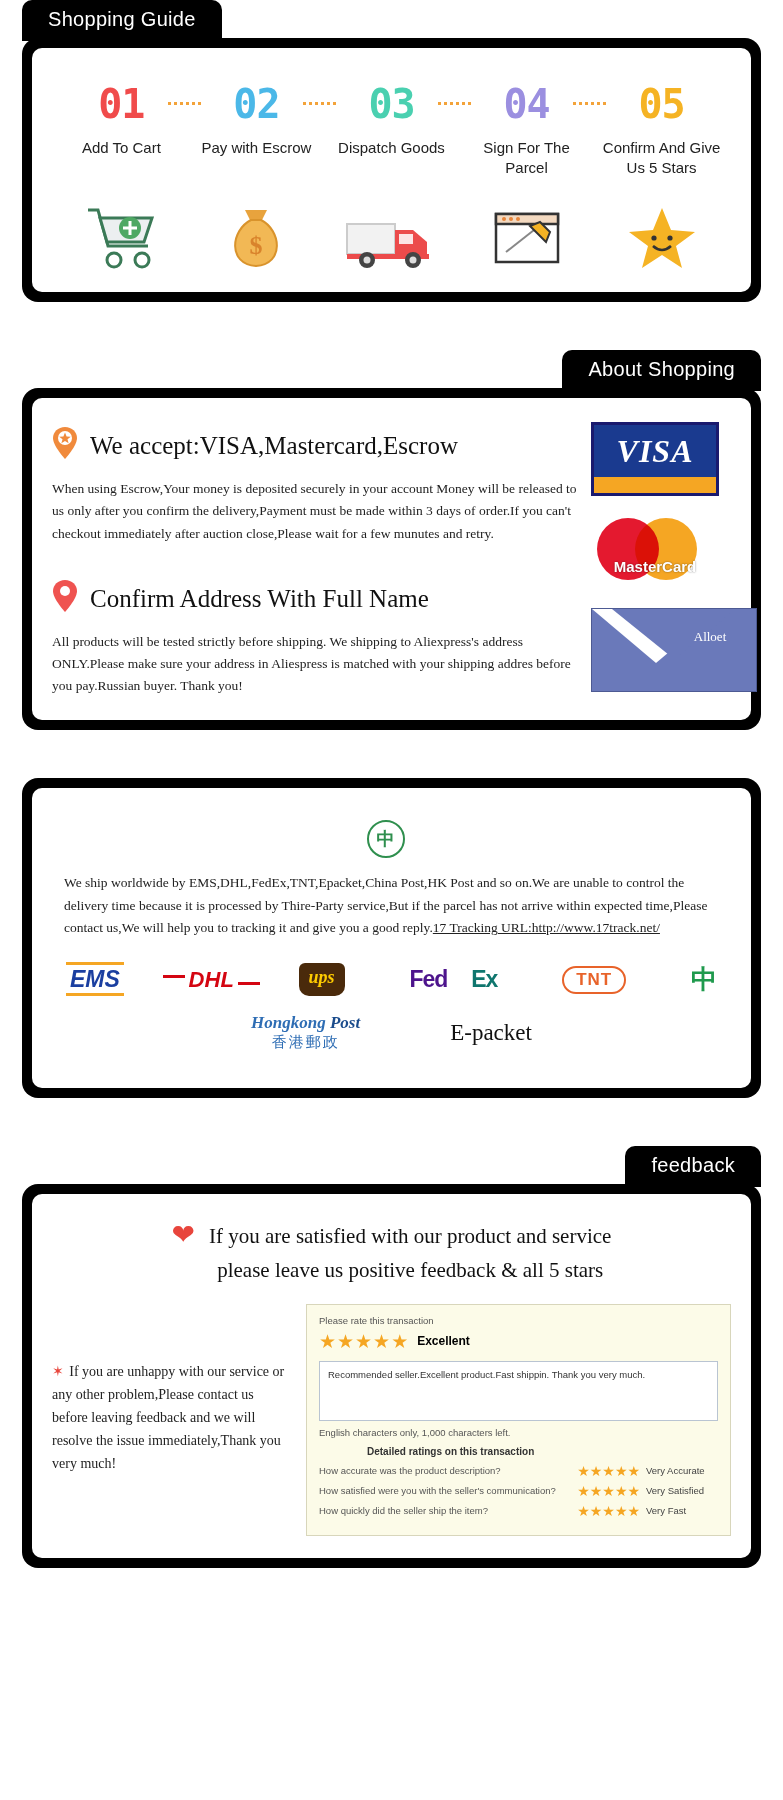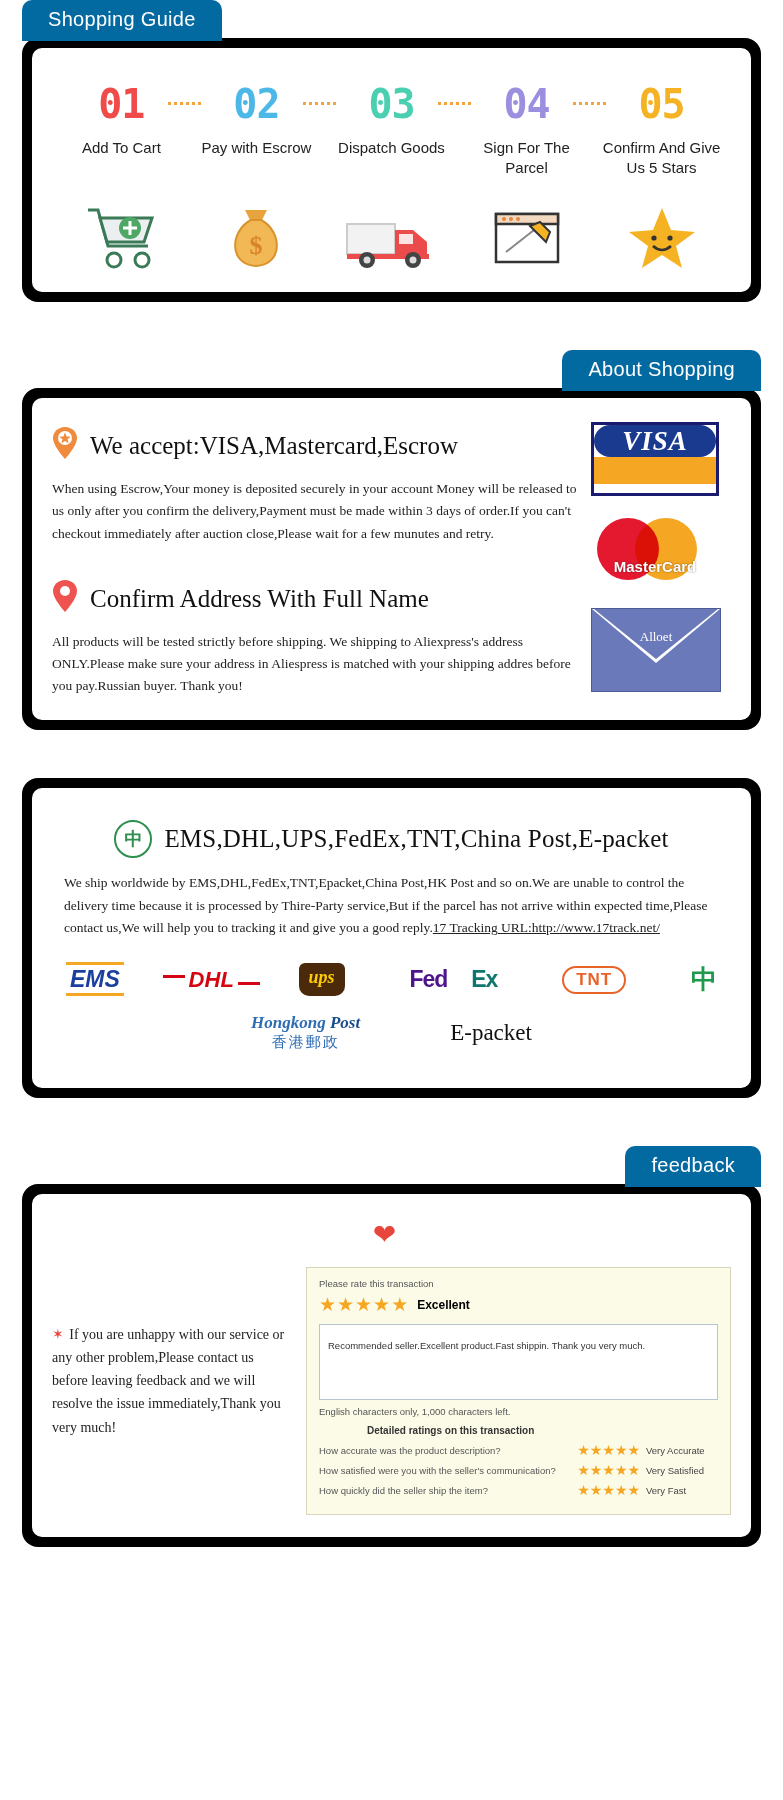"Shopping Guide" .tab { background: #0369a1 -> #000000 }
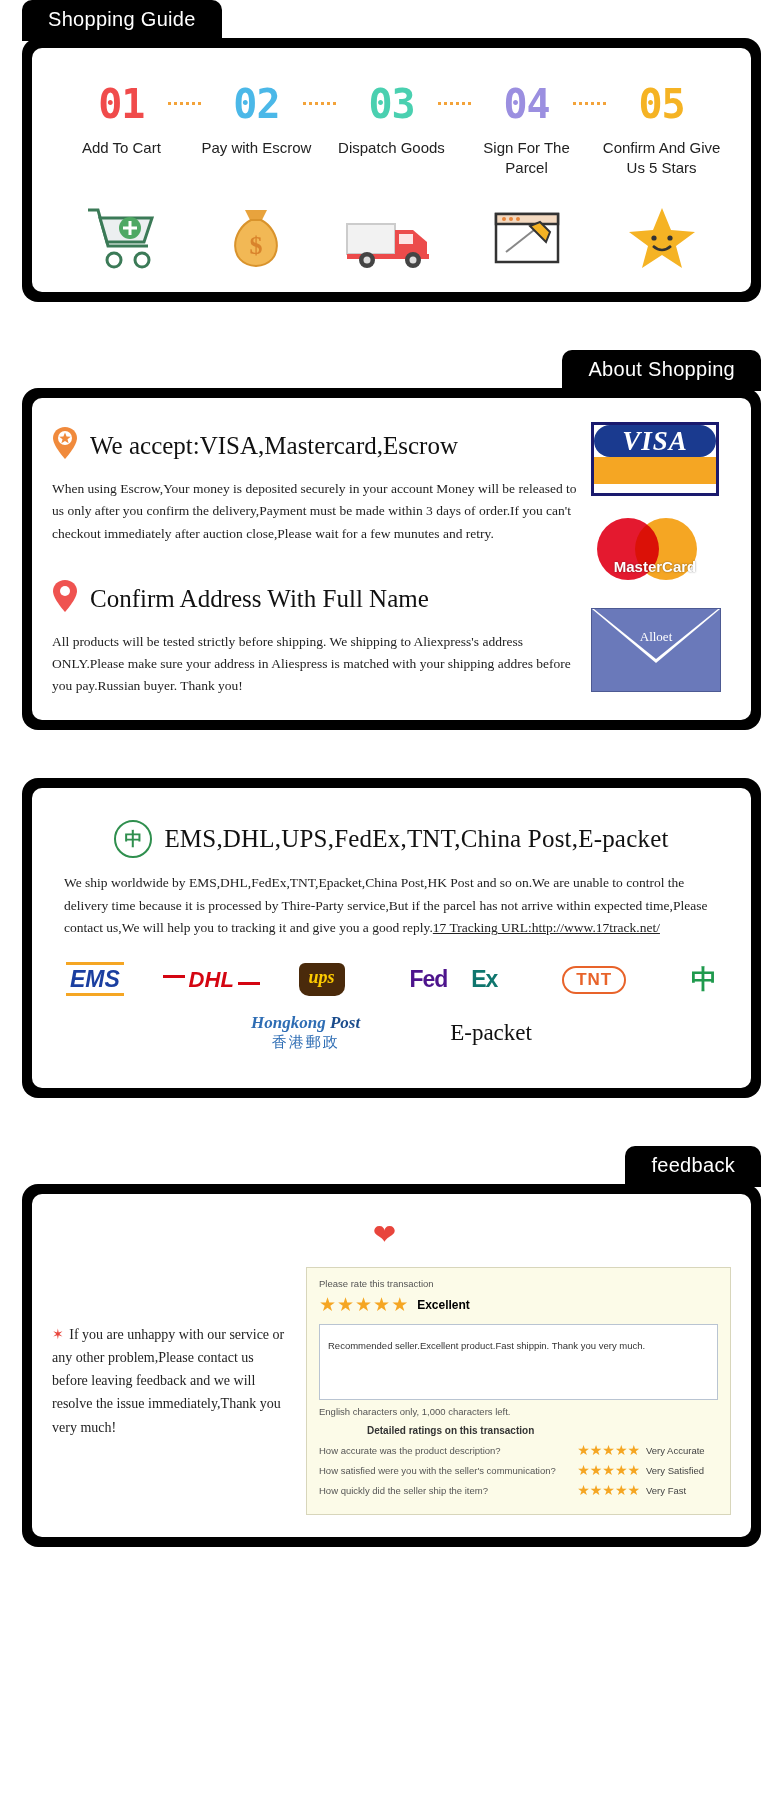"VISA" .visa-top { border-radius: 17px -> none; font-size: 27px -> 32px; height: 32px -> 52px }
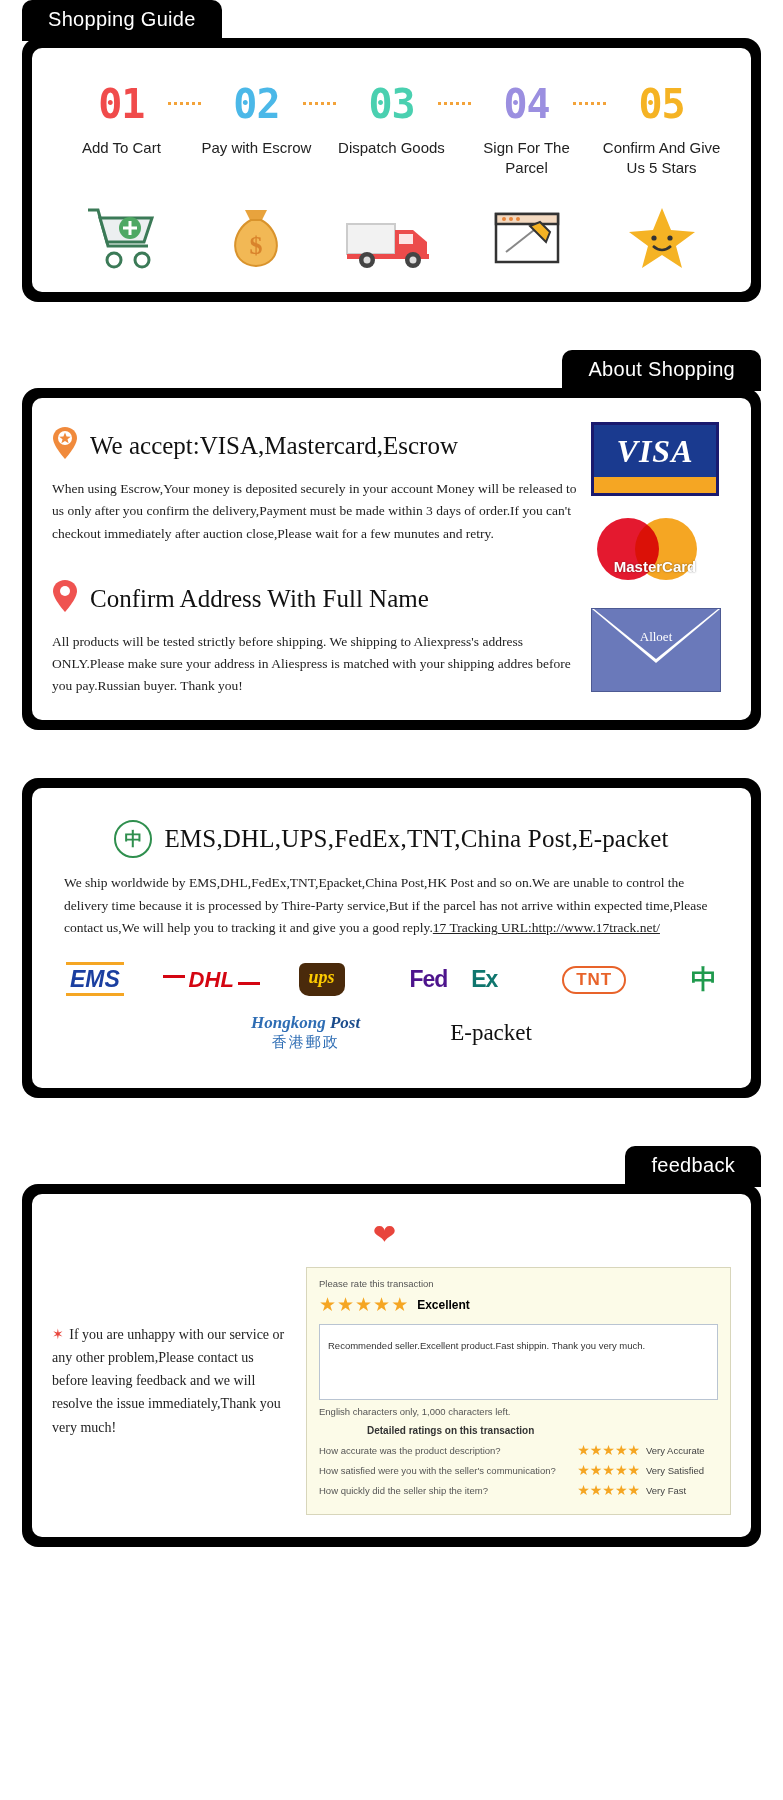"Alloet" .env-box { padding-left: none -> 36px }
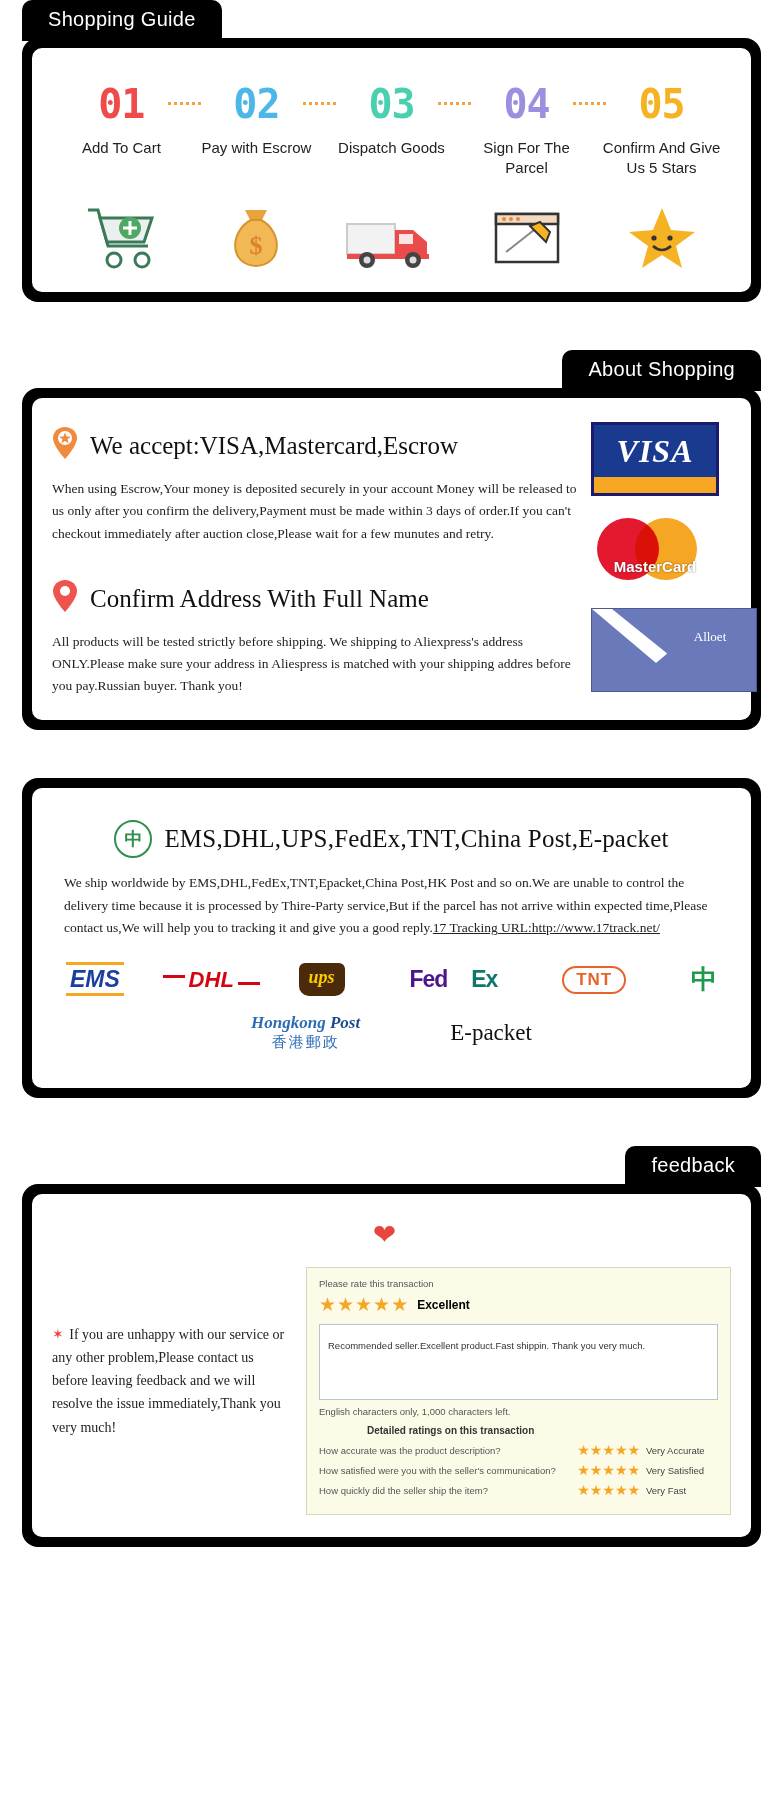"EMS,DHL,UPS,FedEx,TNT,China" span.ship-title { html: <span>EMS,DHL,UPS,FedEx,TNT,China Post,E-packet</span> -> none }
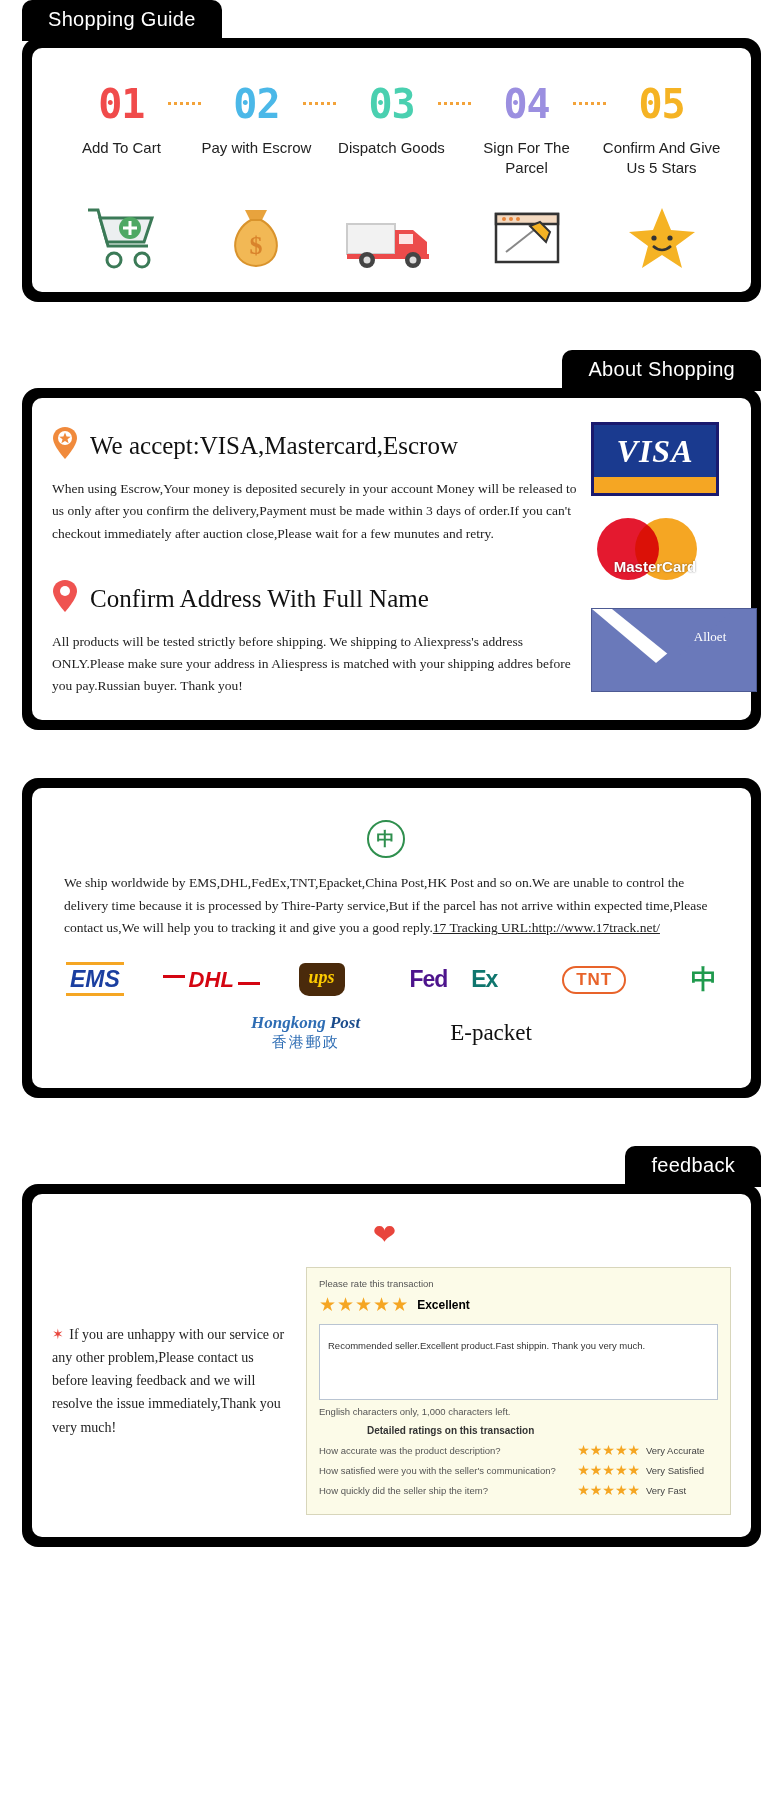"If you are satisfied with" span.fb-head-text { html: none -> <span> <div>If you are satisfied with our product and service</div> <div>please leave us positive feedback &amp; all 5 stars</div> </span> }
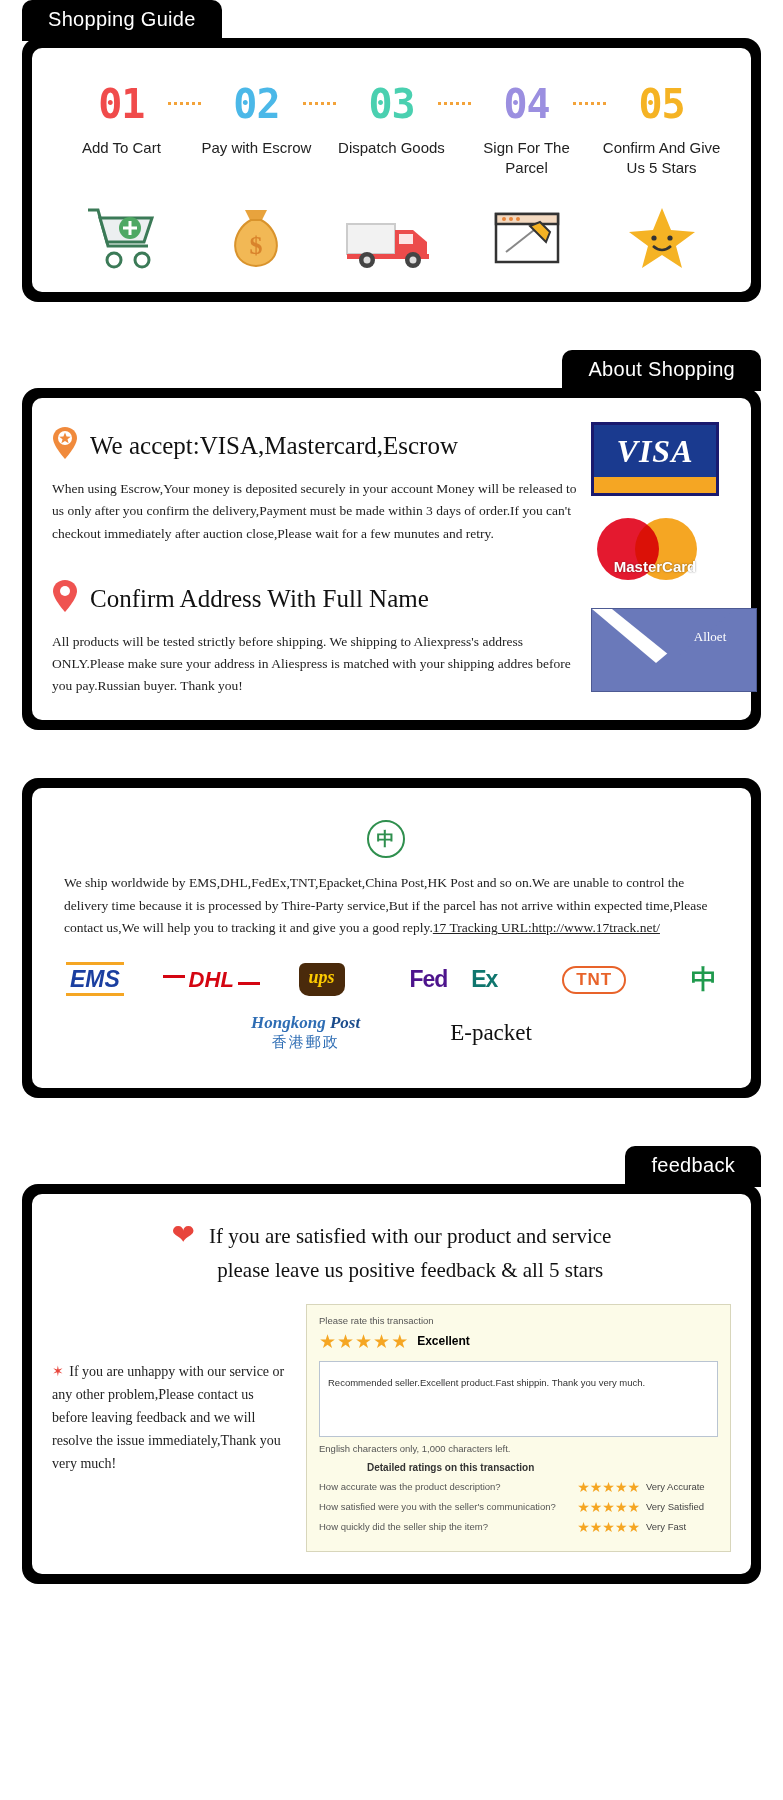"Recommended seller.Excellent" .rb-textarea { padding: 14px 8px -> 6px 8px }
